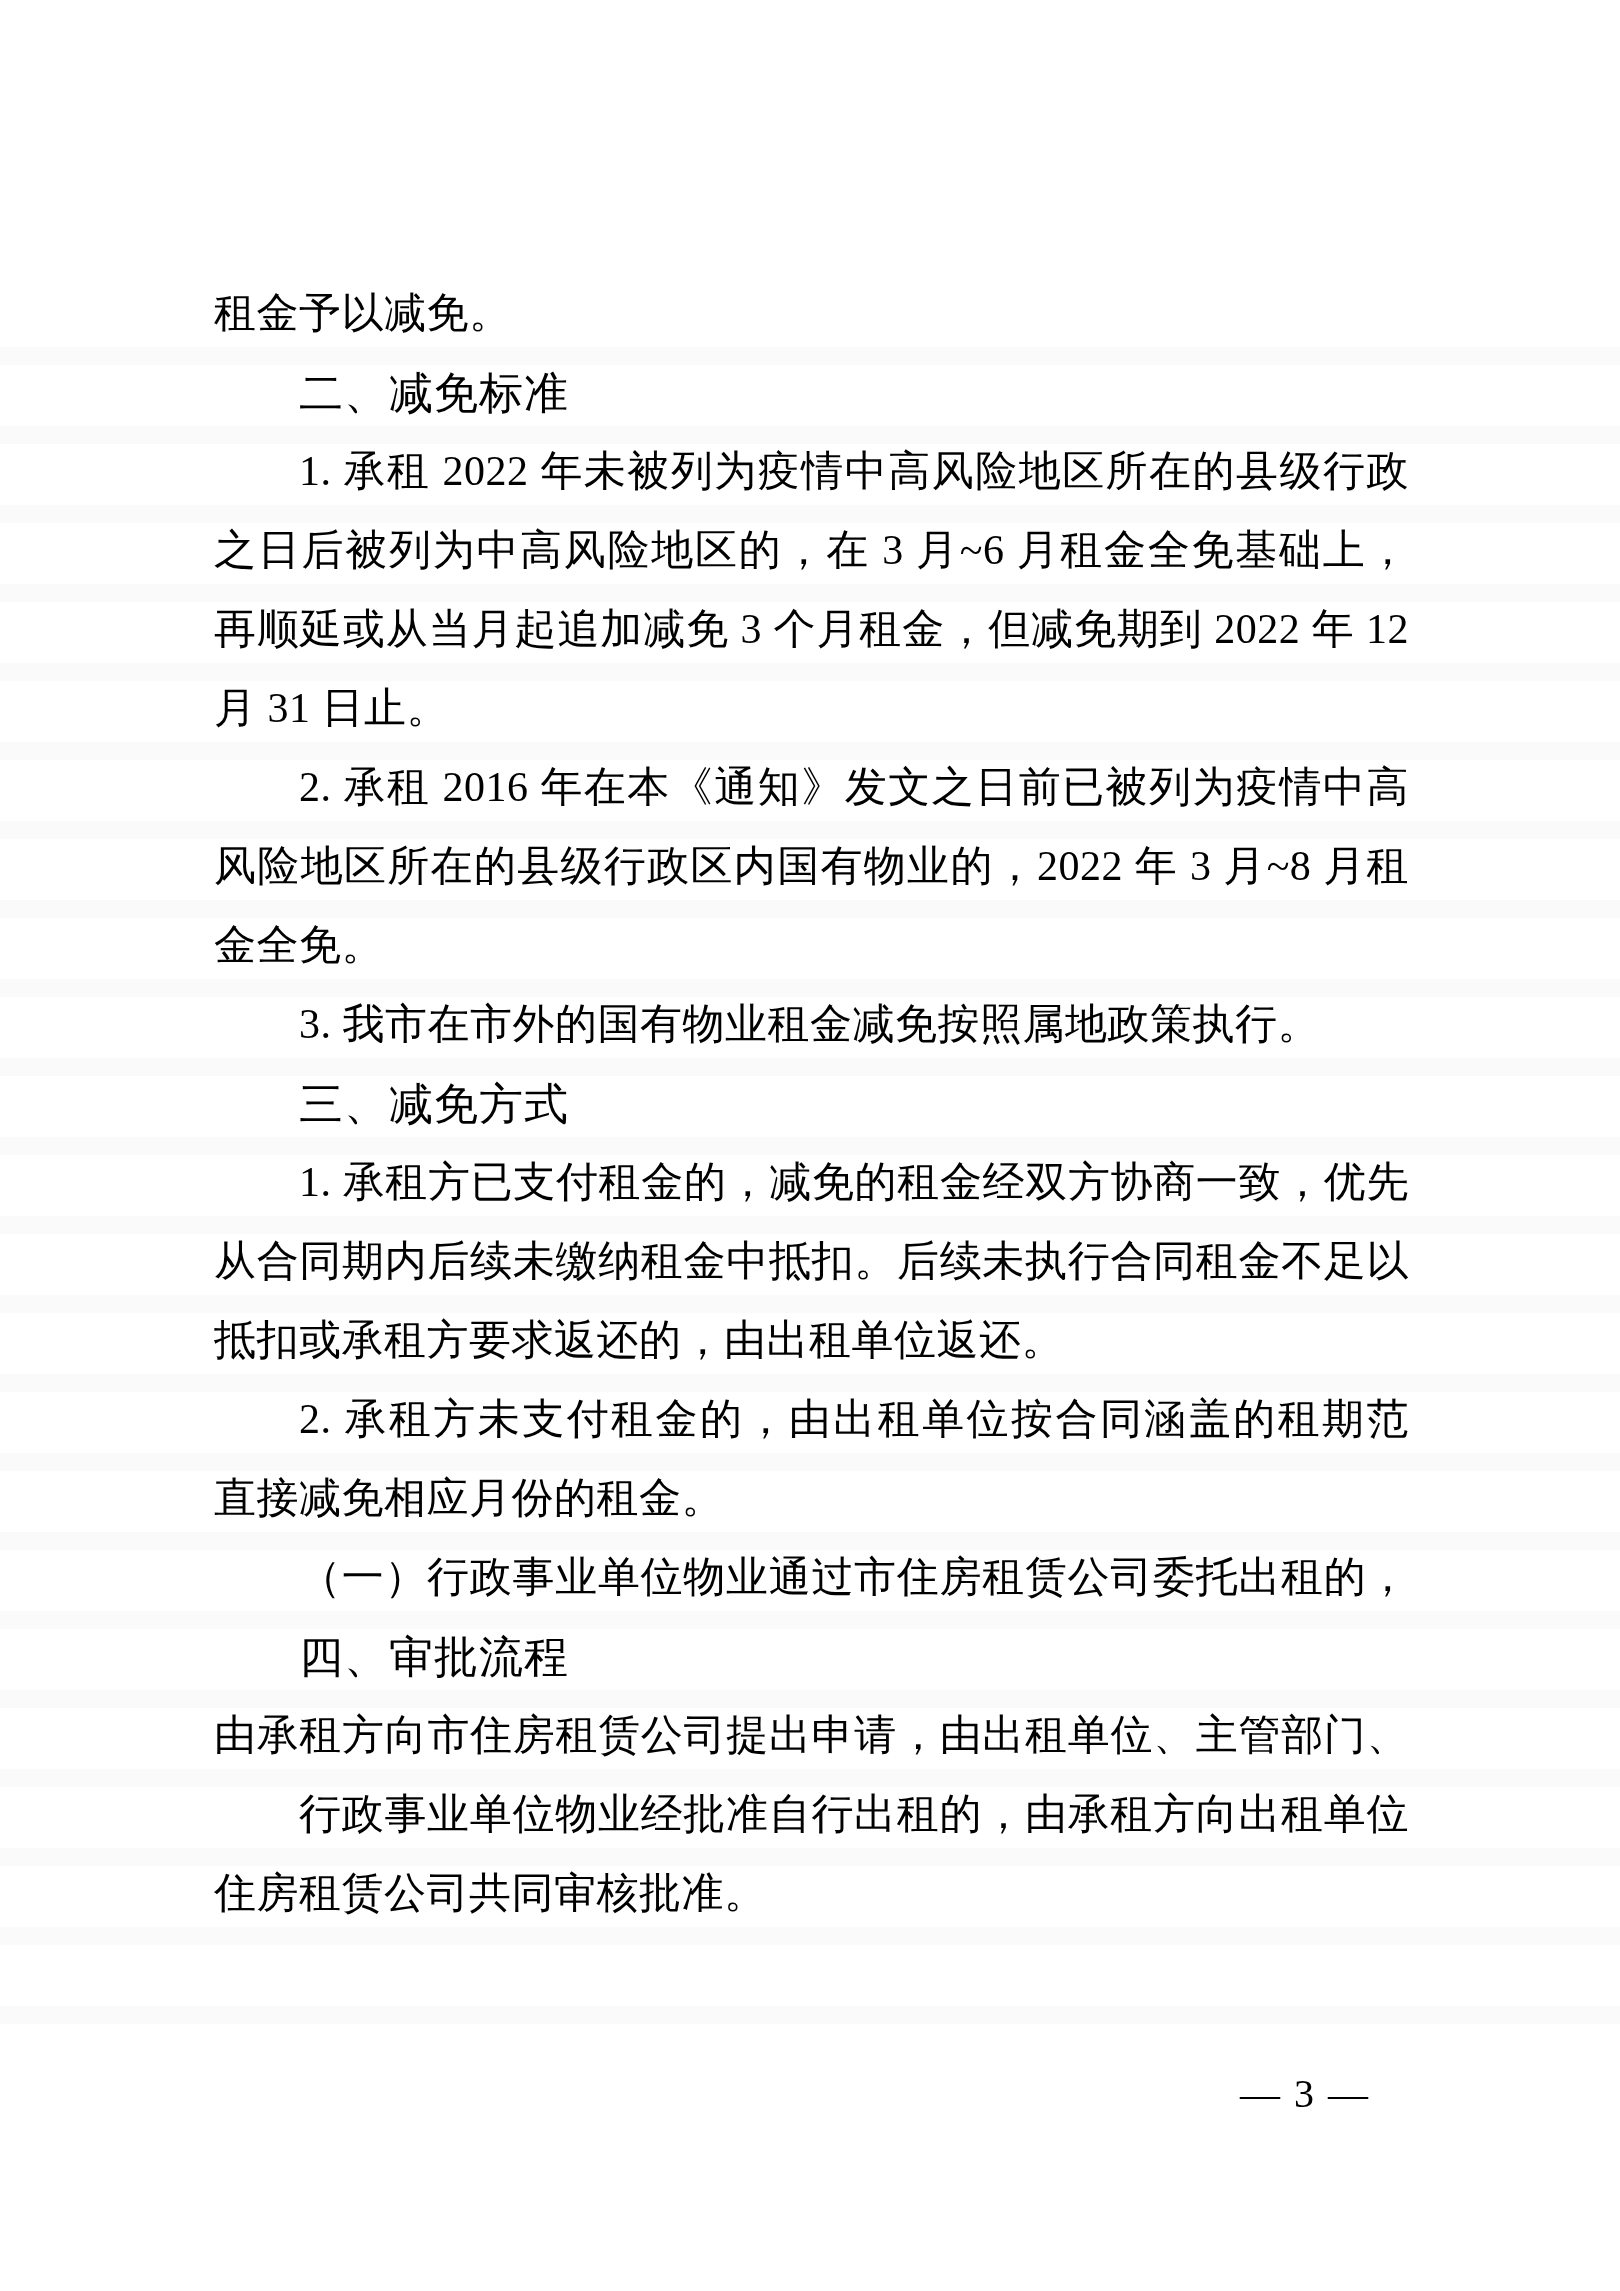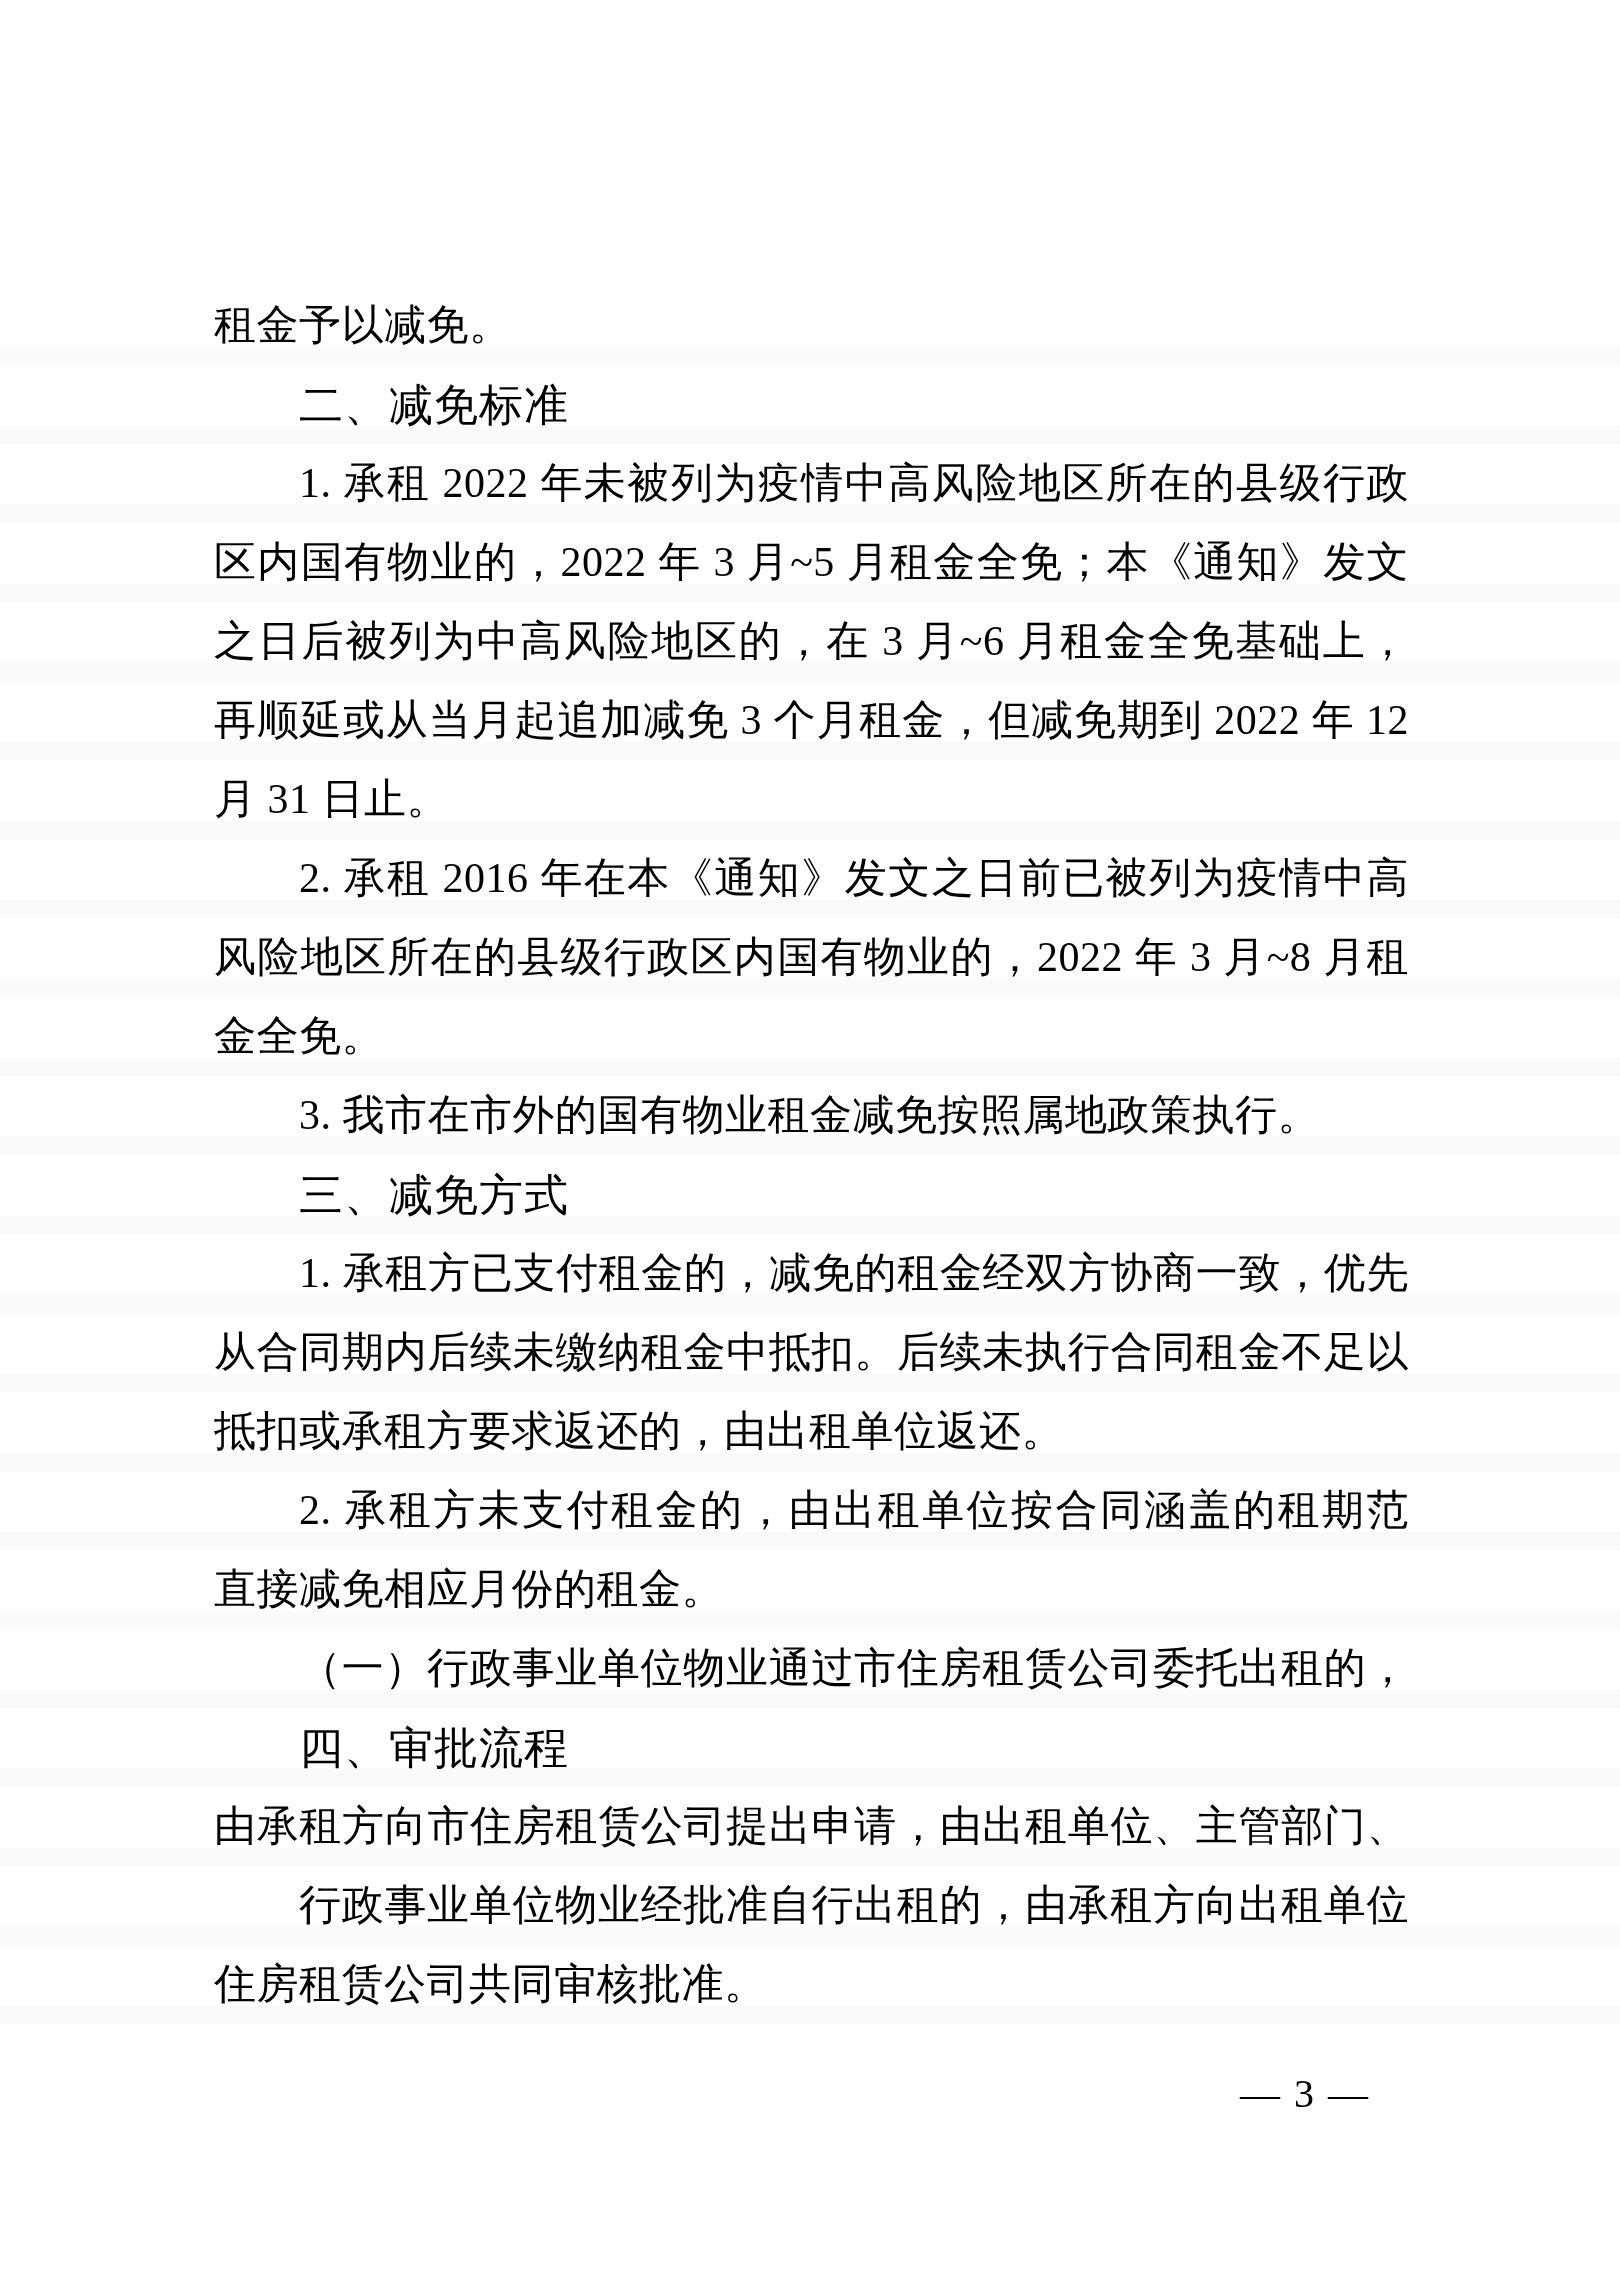"租金予以减免。" .content { top: 286px -> 274px }
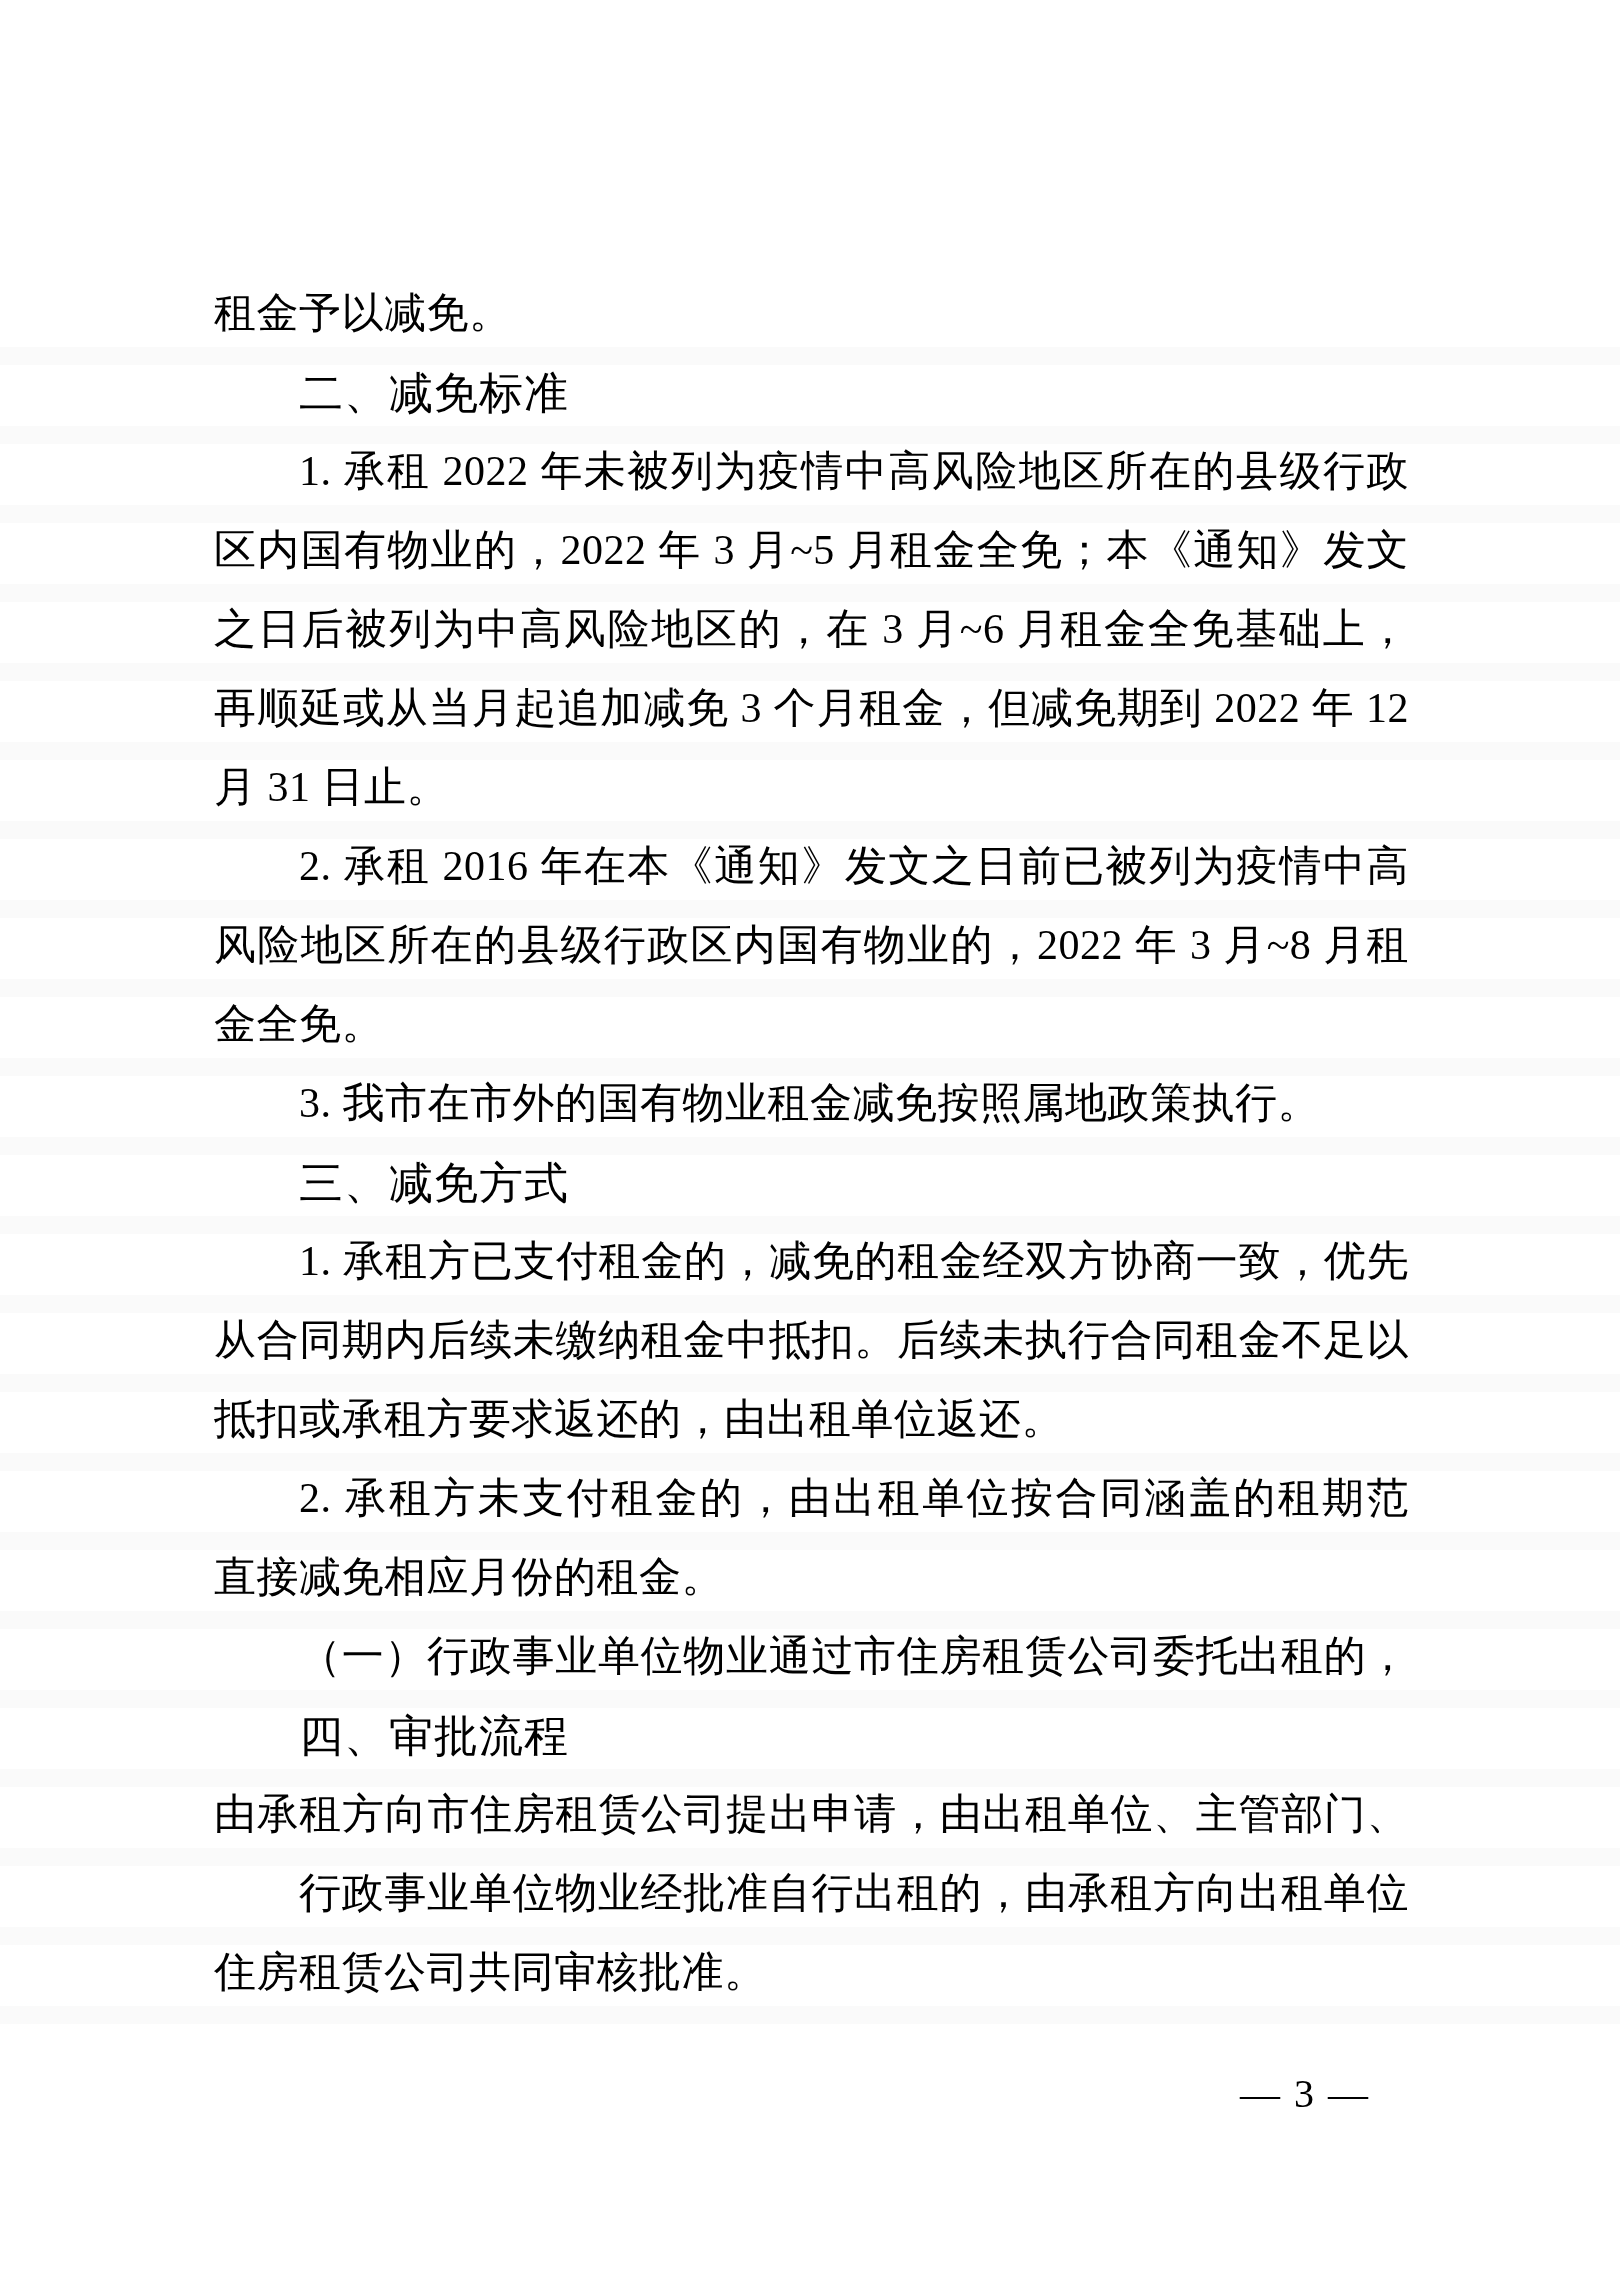"区内国有物业的，2022 年 3 月~5 月租金全免；本《通知》发文" div.line { html: <div>区内国有物业的，2022 年 3 月~5 月租金全免；本《通知》发文</div> -> none }
